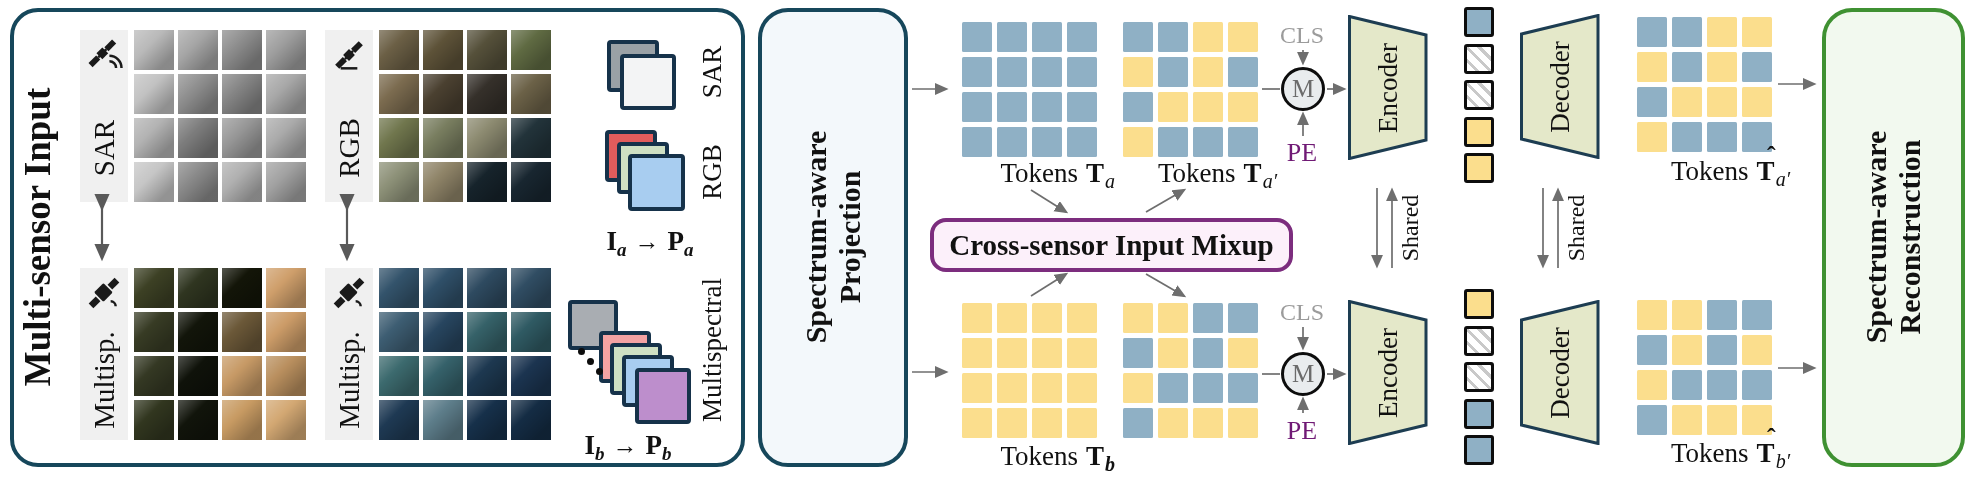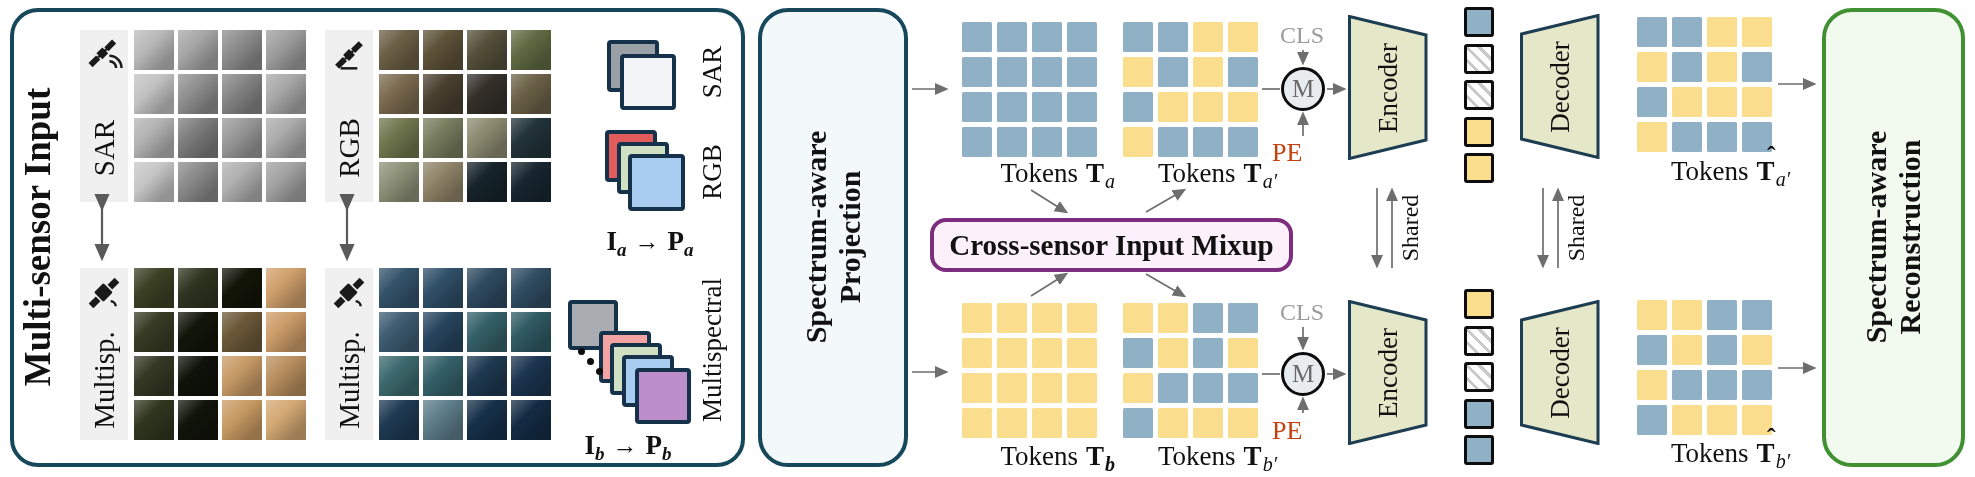"PE" .pe { color: #c2410c -> #701a75; text-align: left -> center }
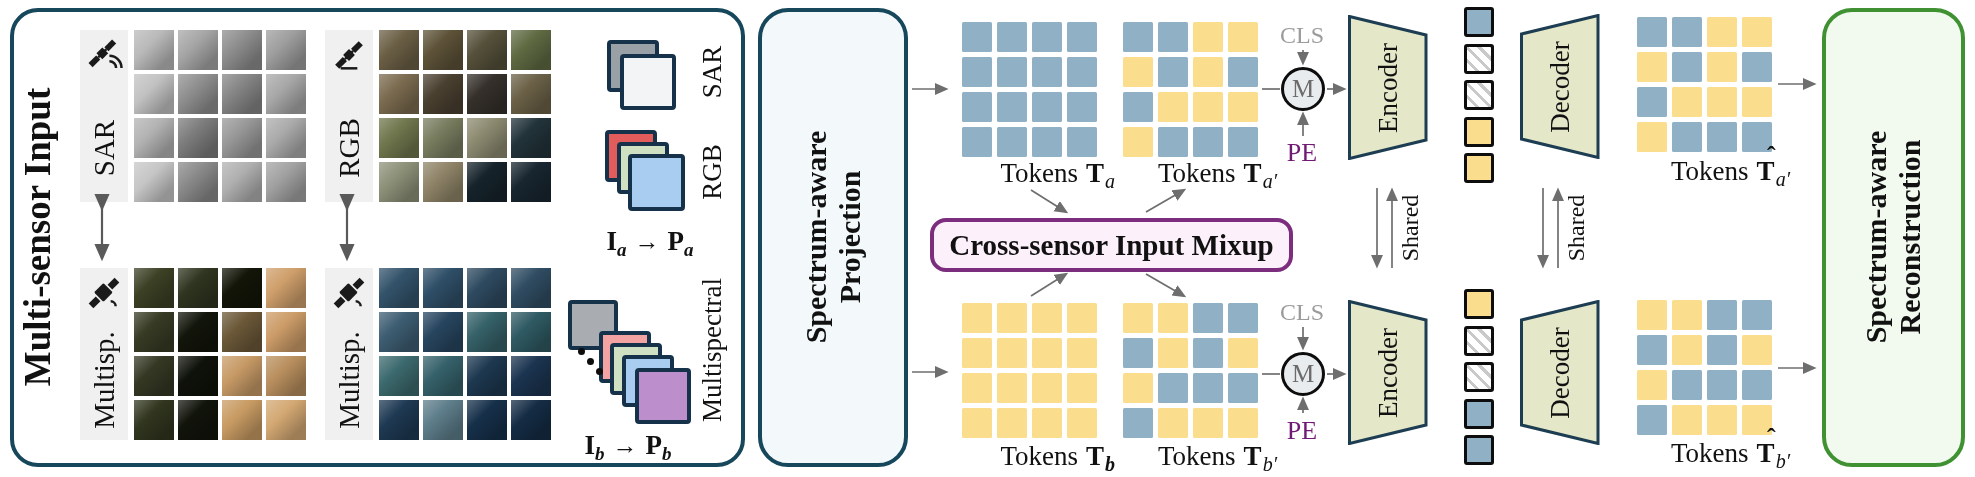"Tokens Tb′" div.tok-label { html: <div> <span>Tokens</span><span><span>T</span><span></span><span>b′</span></span> </div> -> none }
